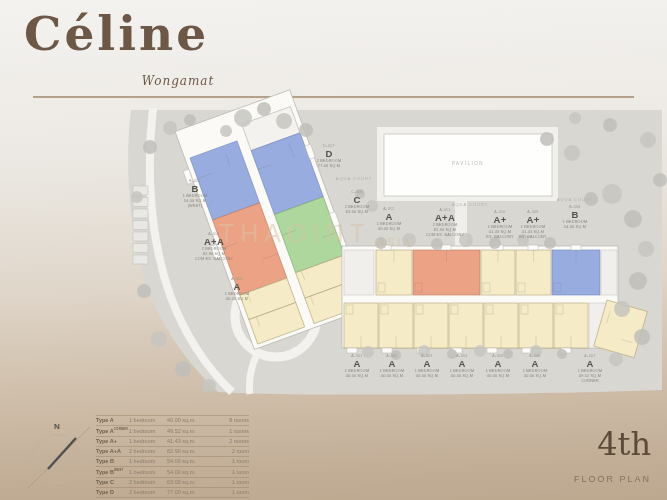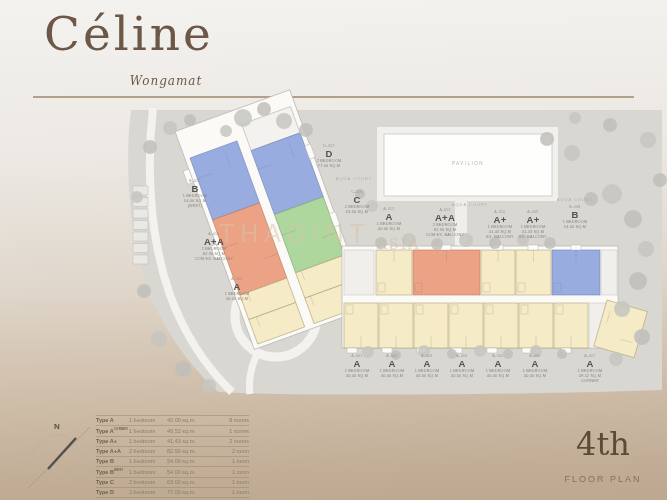"Céline" .brand { font-weight: 400 -> 700; left: 44px -> 24px }
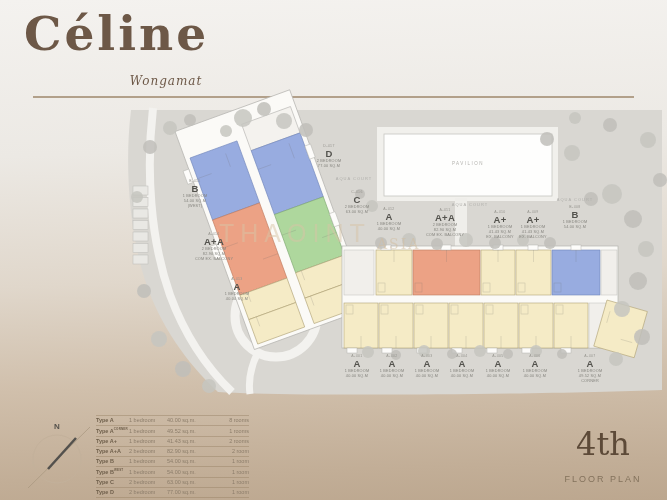"Wongamat" .brand-sub { left: 126px -> 138px }
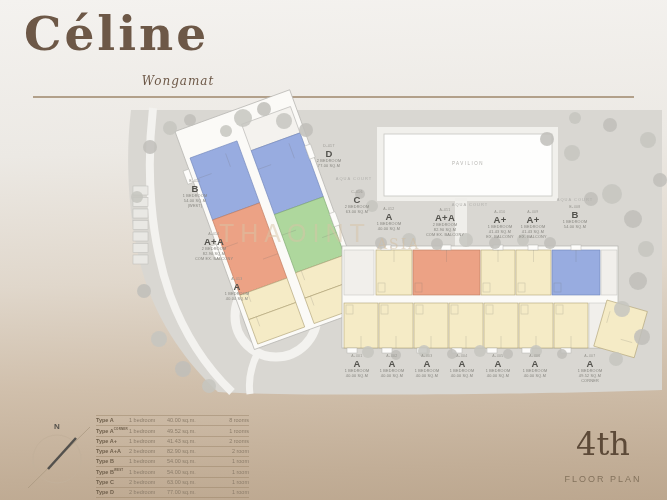"ASIA" .watermark2 { font-size: 14px -> 11px }
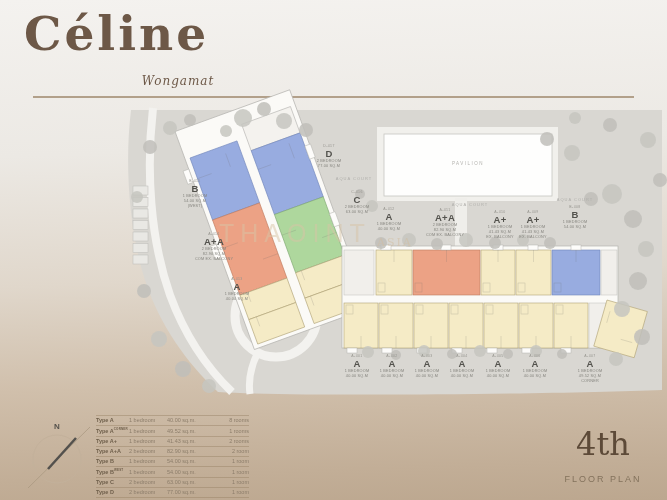"4th" .floor-mark { text-align: center -> right }
